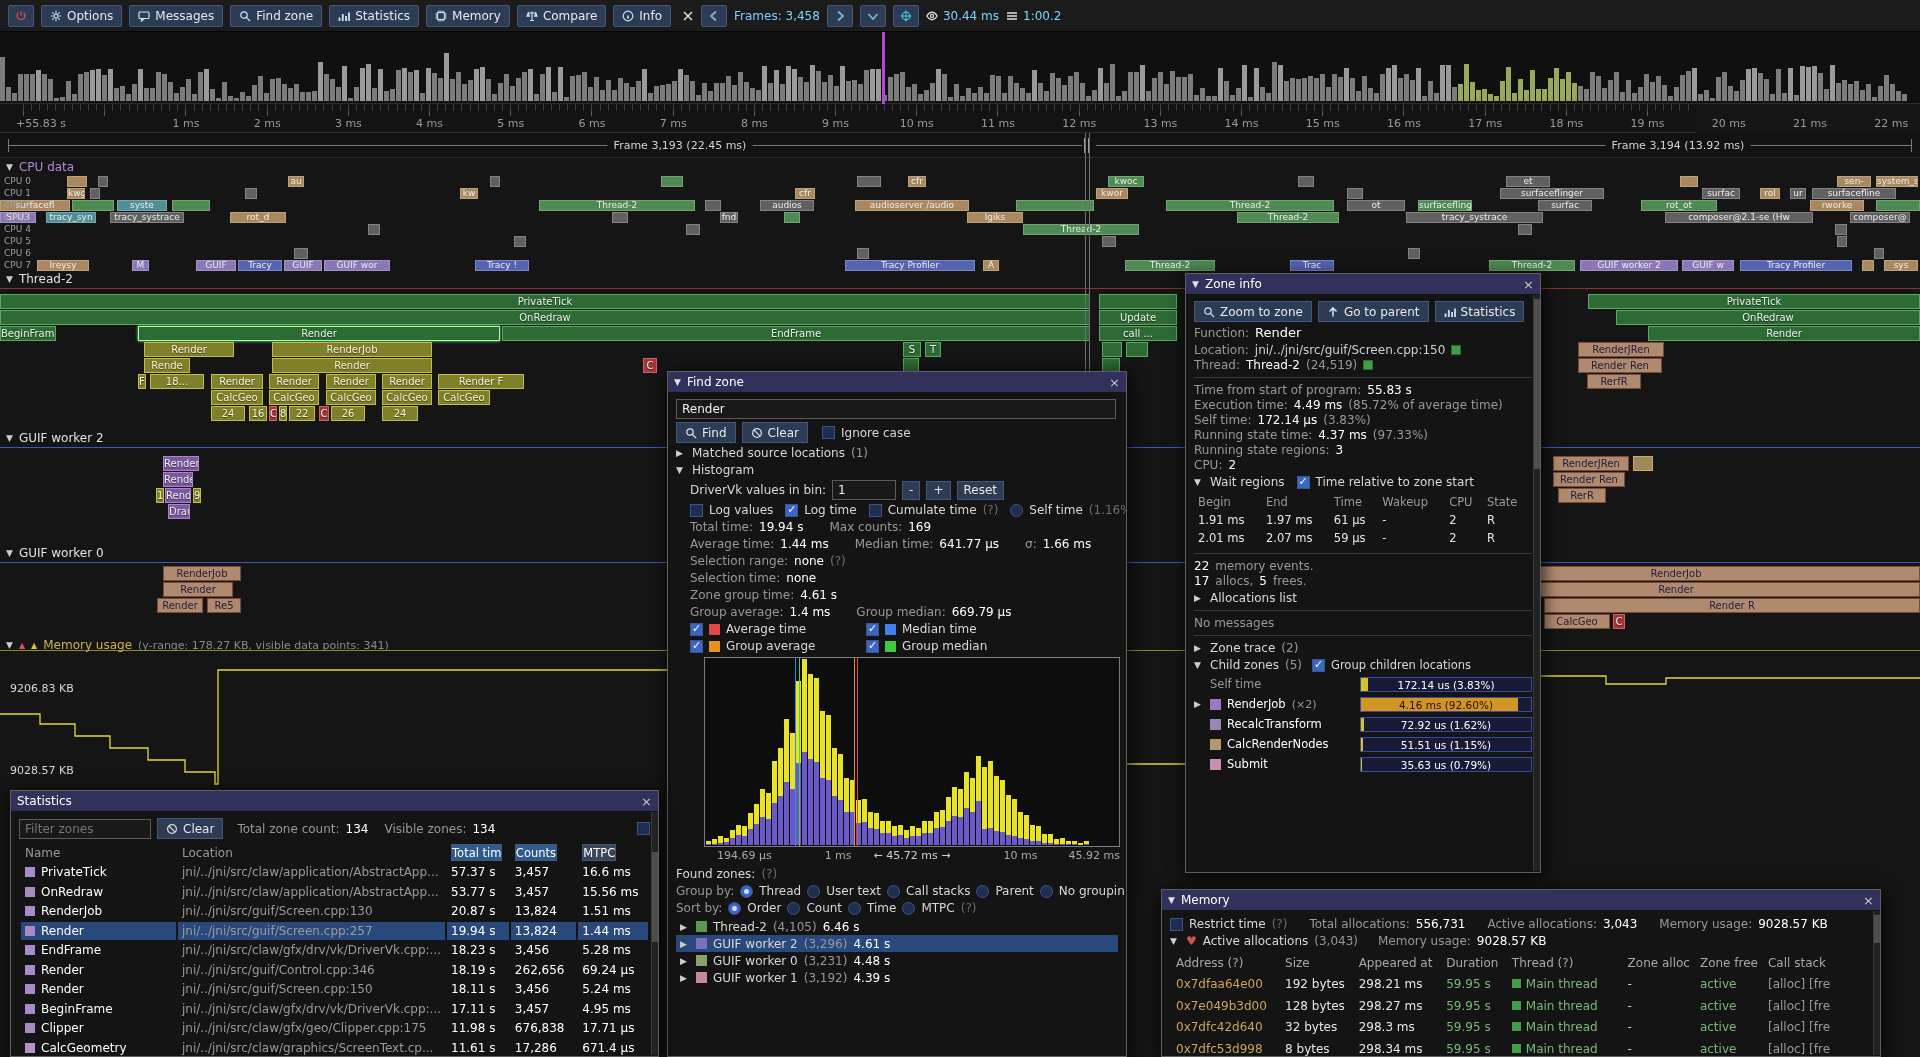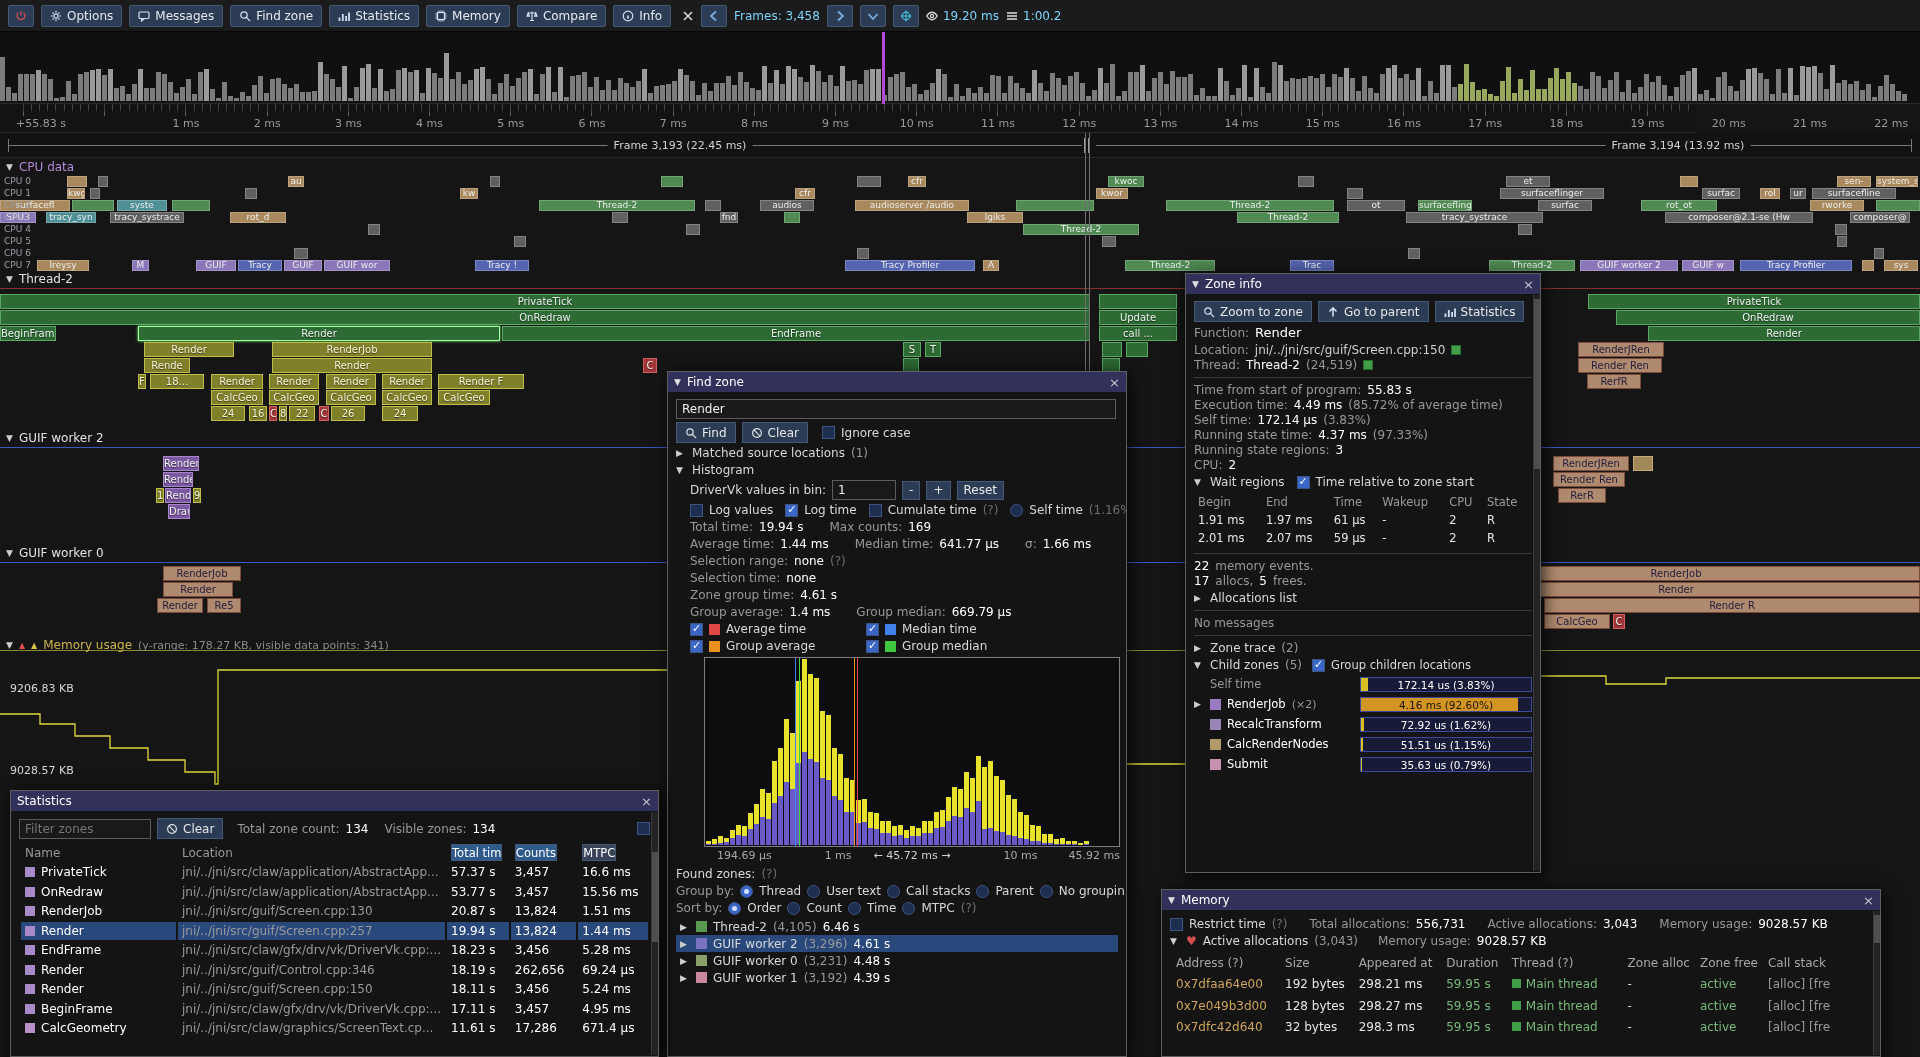"19.20 ms" span { text: 19.20 -> 30.44 }
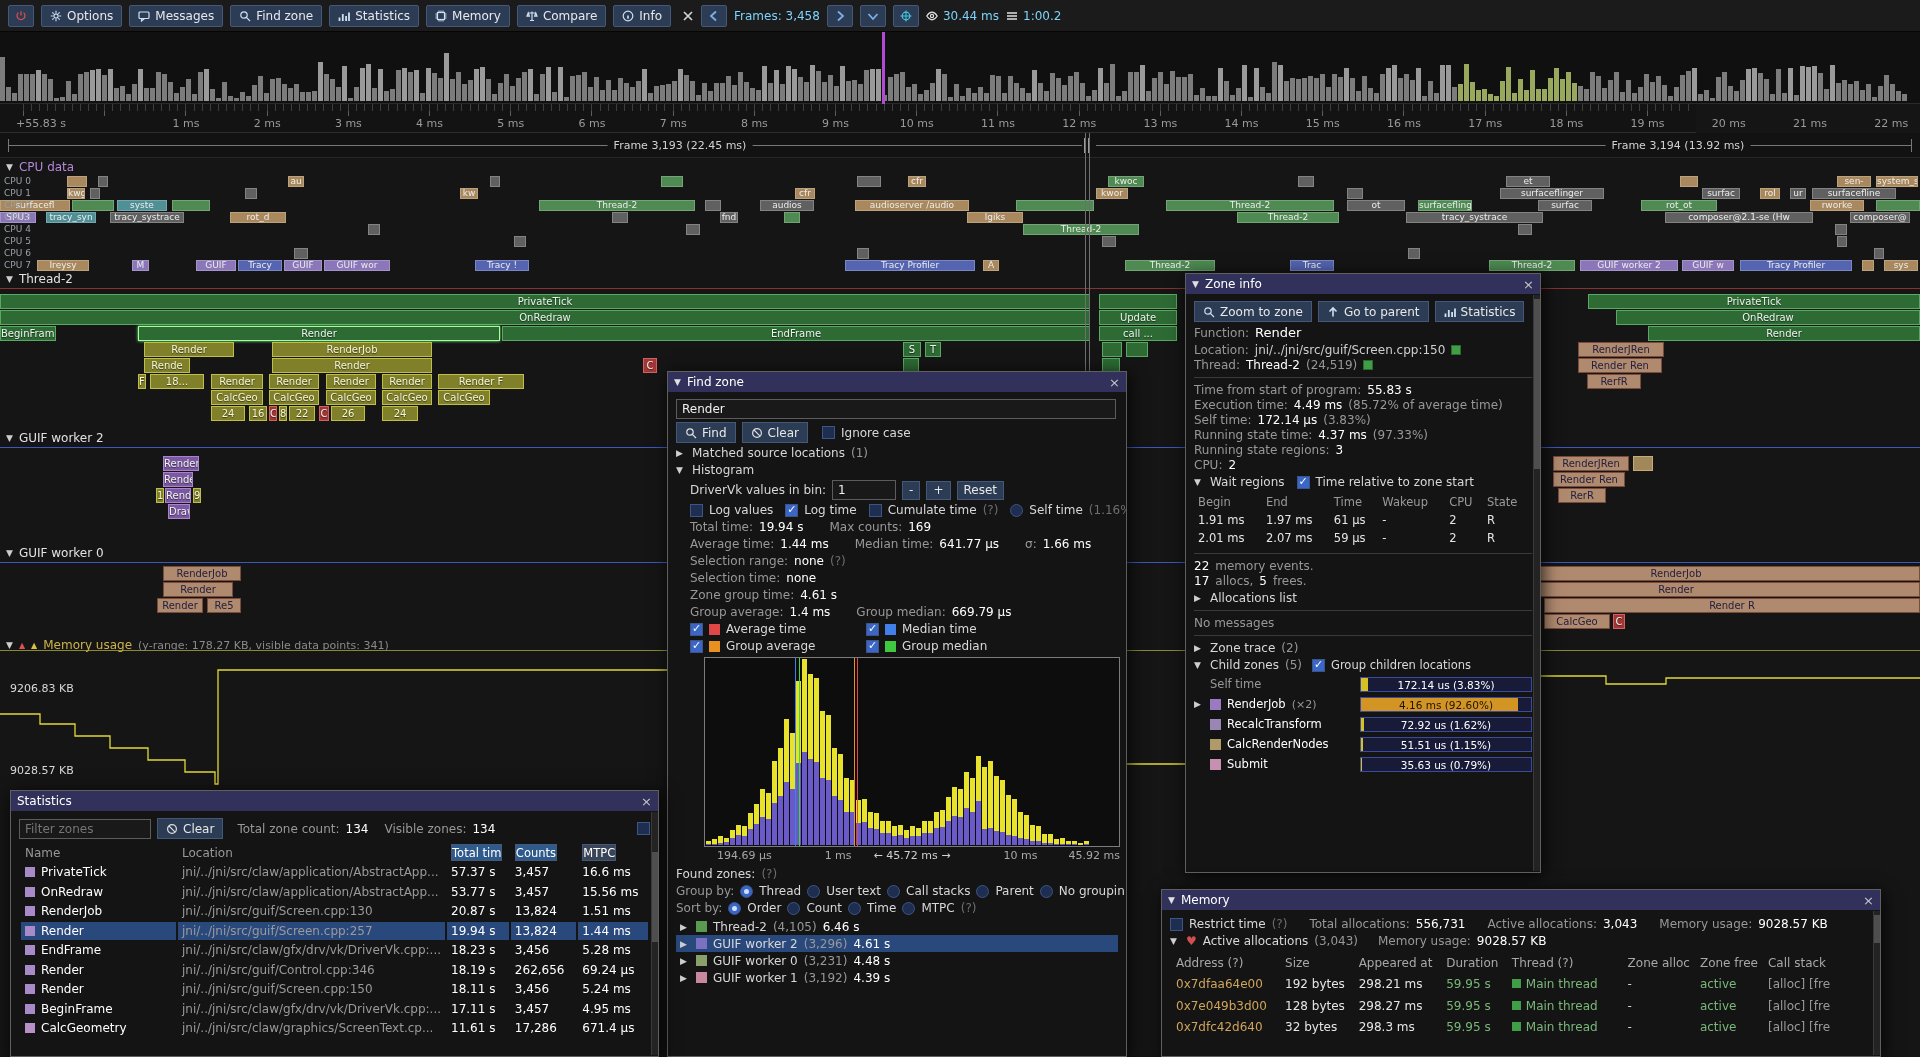"Clipper" tr { html: none -> <tr> <td><span></span><span>Clipper</span></td> <td>jni/../jni/src/claw/gfx/geo/Clipper.cpp:175</td> <td>11.98 s</td> <td>676,838</td> <td>17.71 µs</td> </tr> }
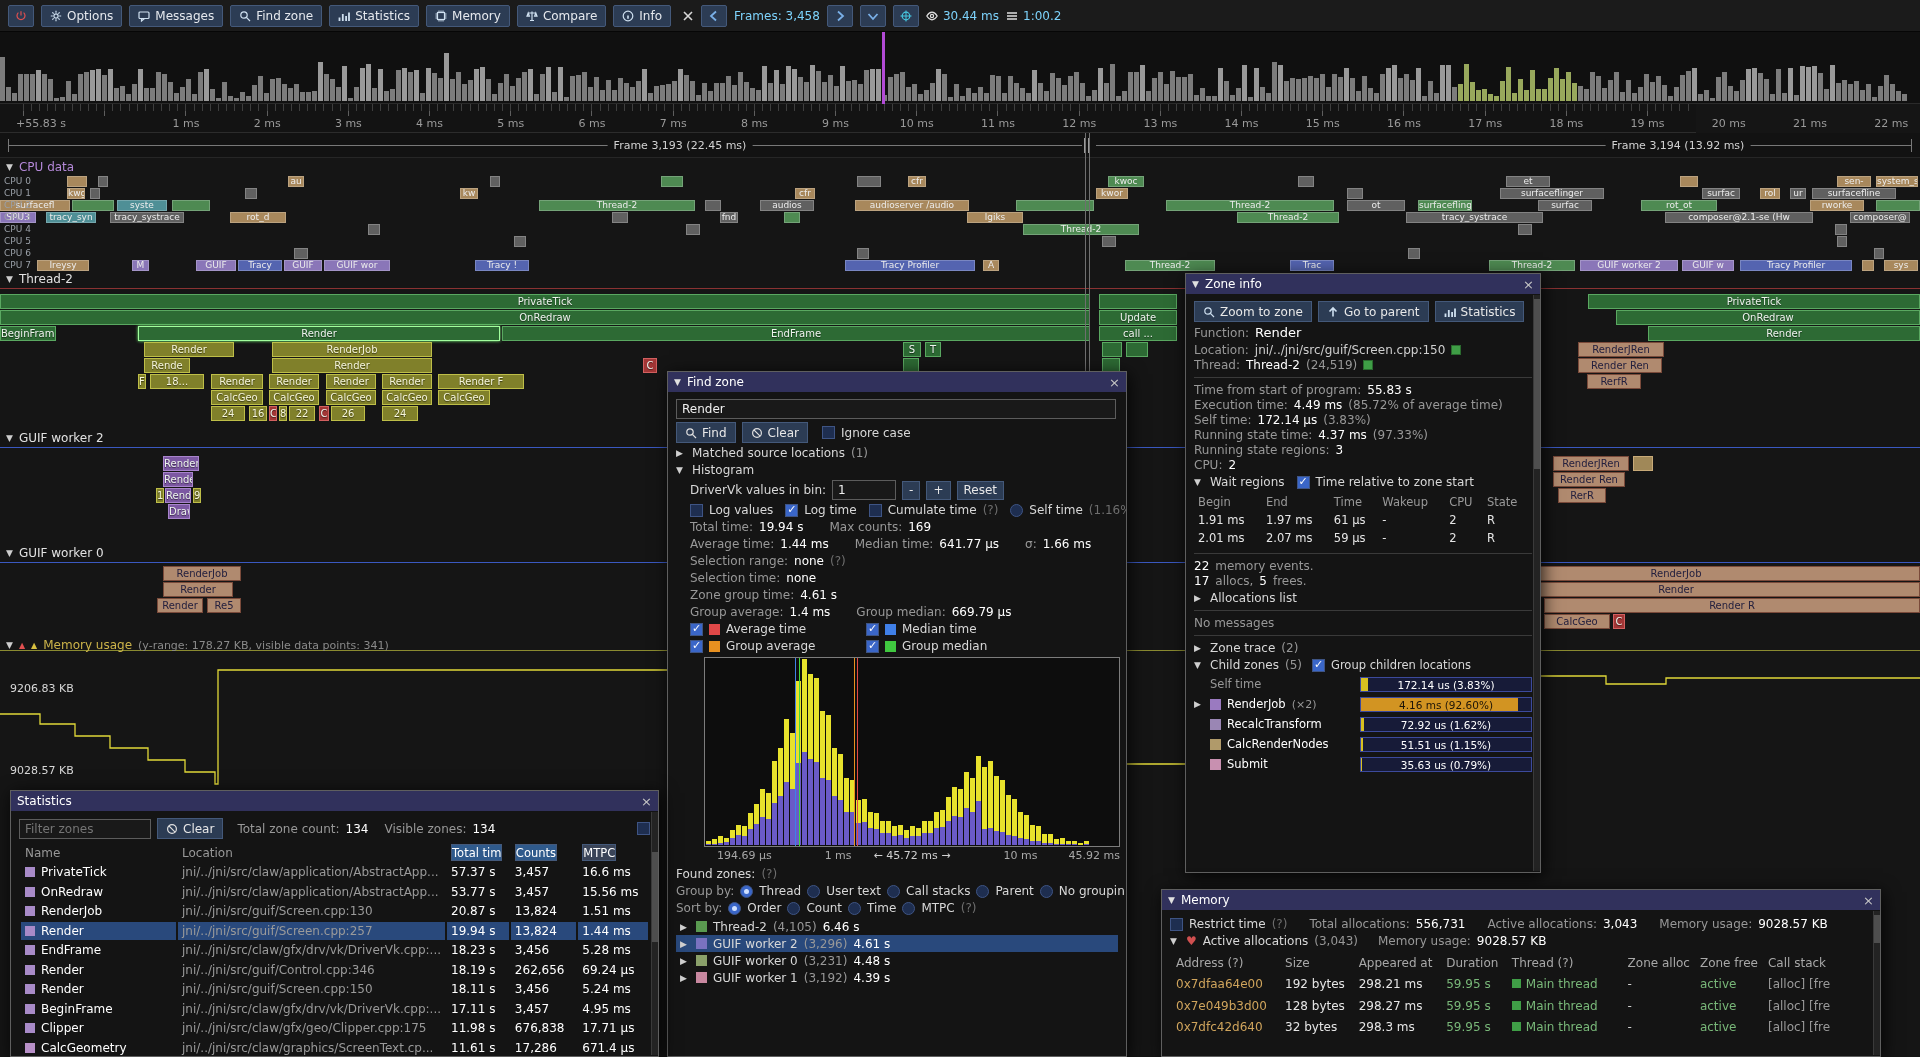"0x7dfc53d998" tr { html: none -> <tr> <td>0x7dfc53d998</td> <td>8 bytes</td> <td>298.34 ms</td> <td>59.95 s</td> <td><span></span><span>Main thread</span></td> <td>-</td> <td>active</td> <td><span>[alloc]</span> <span>[fre</span></td> </tr> }
